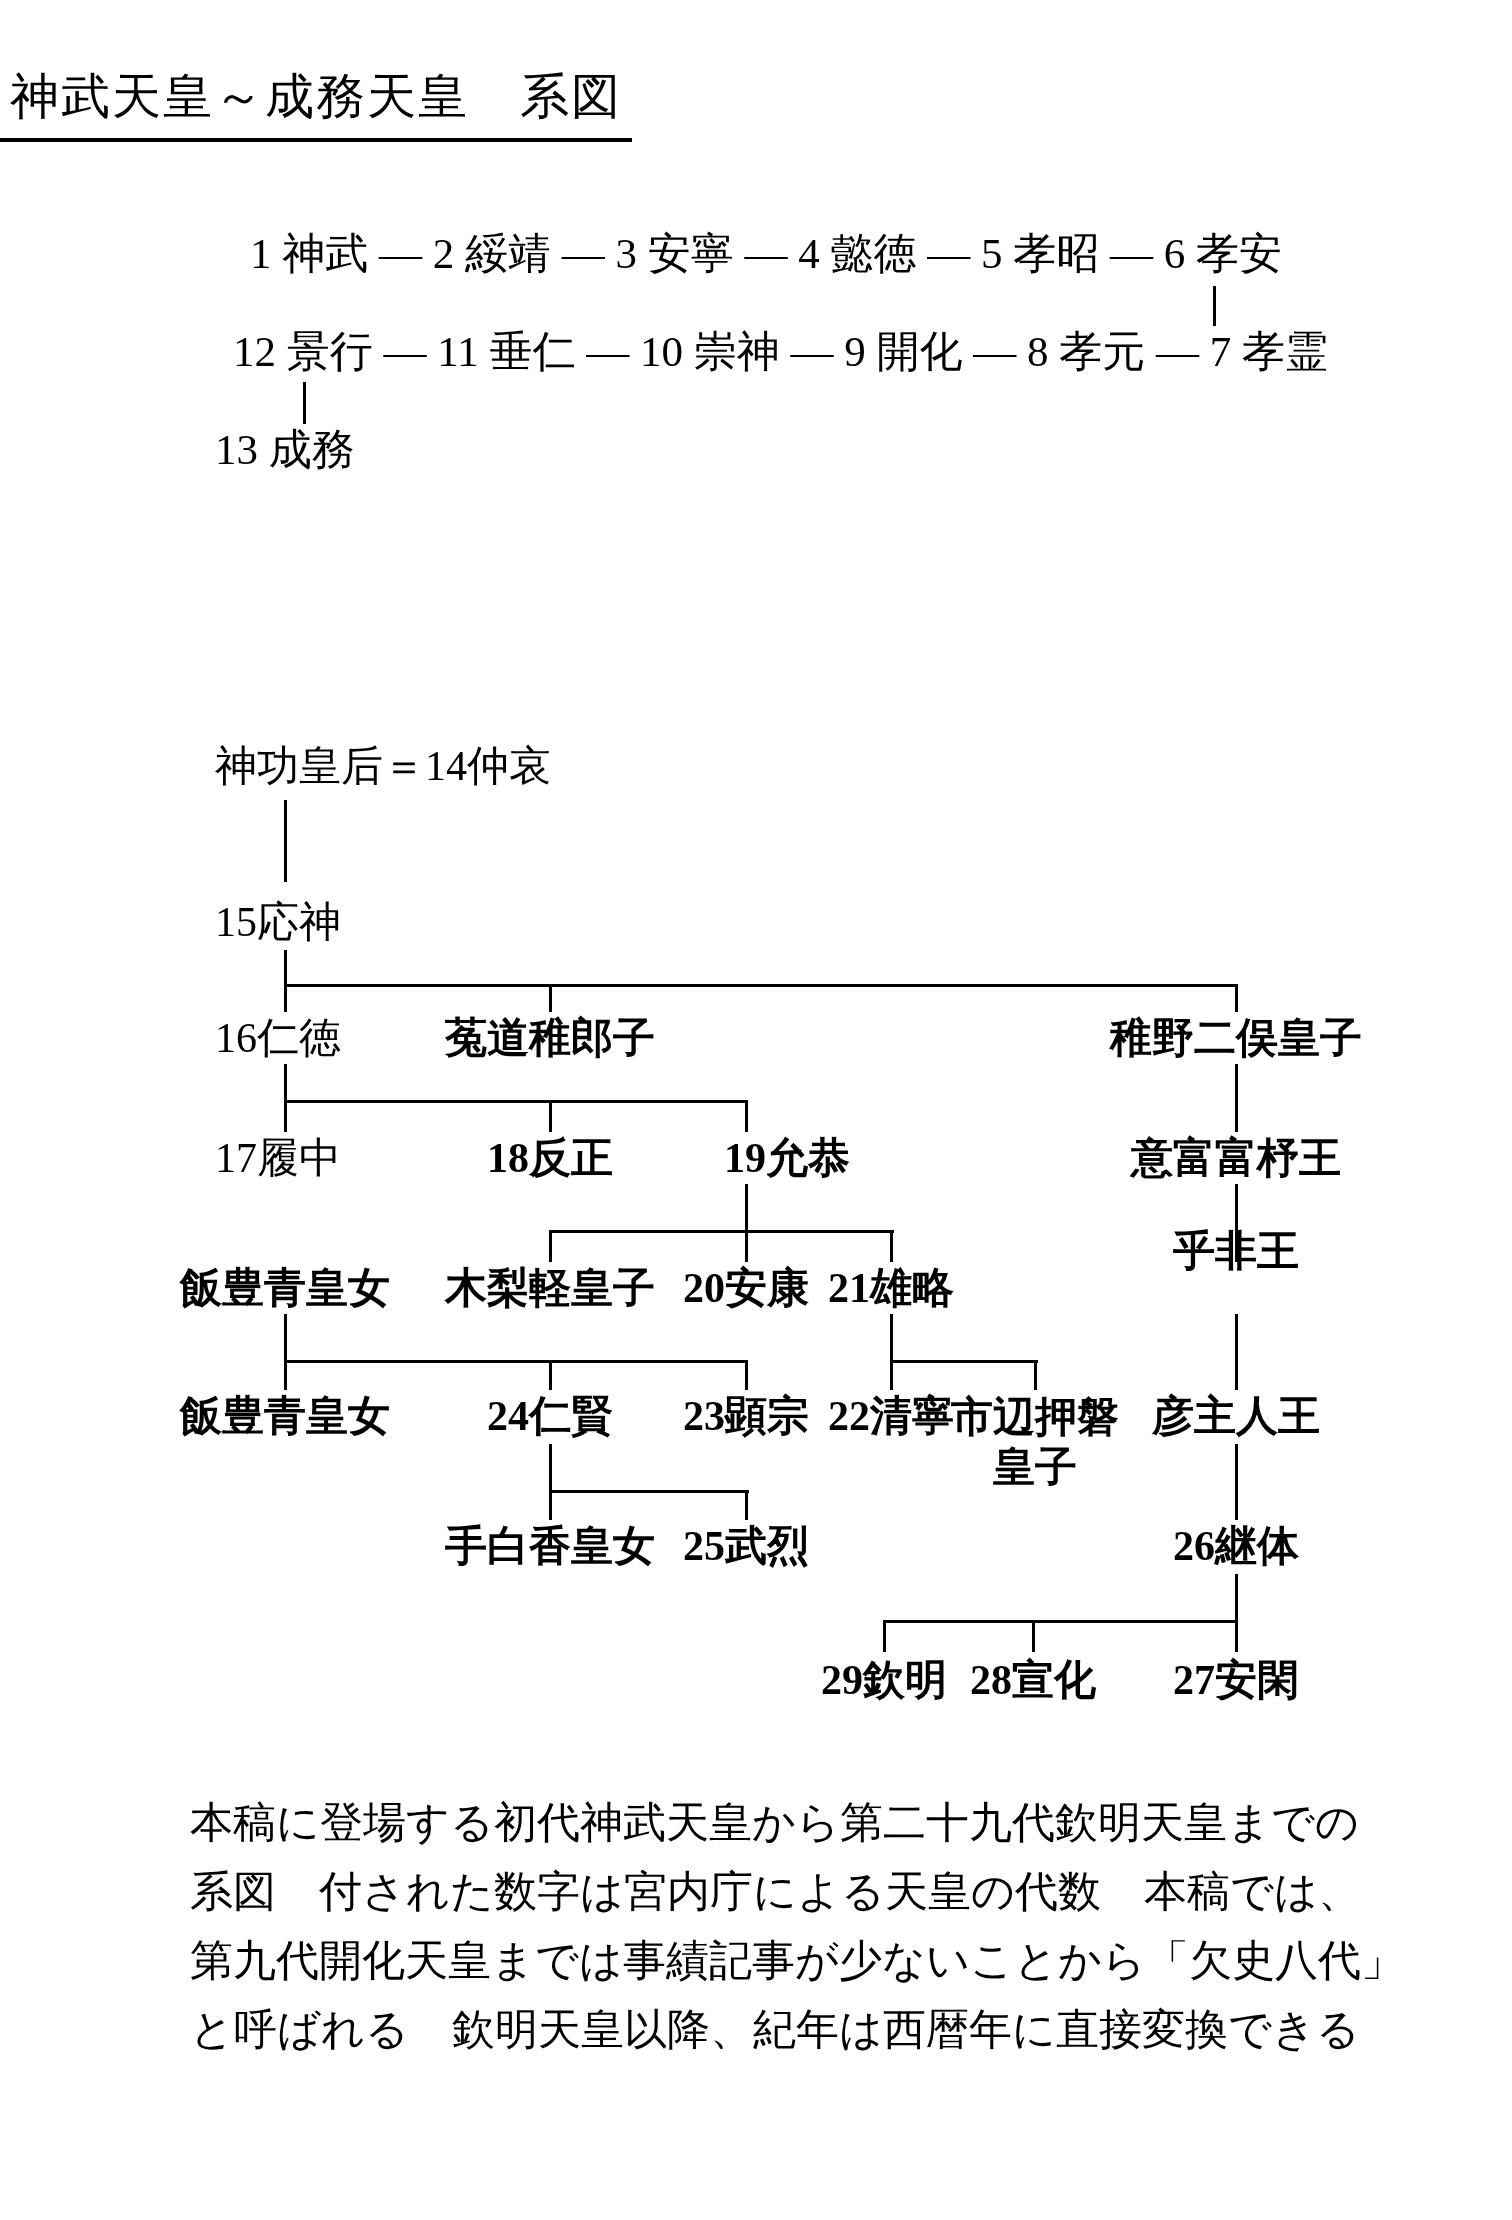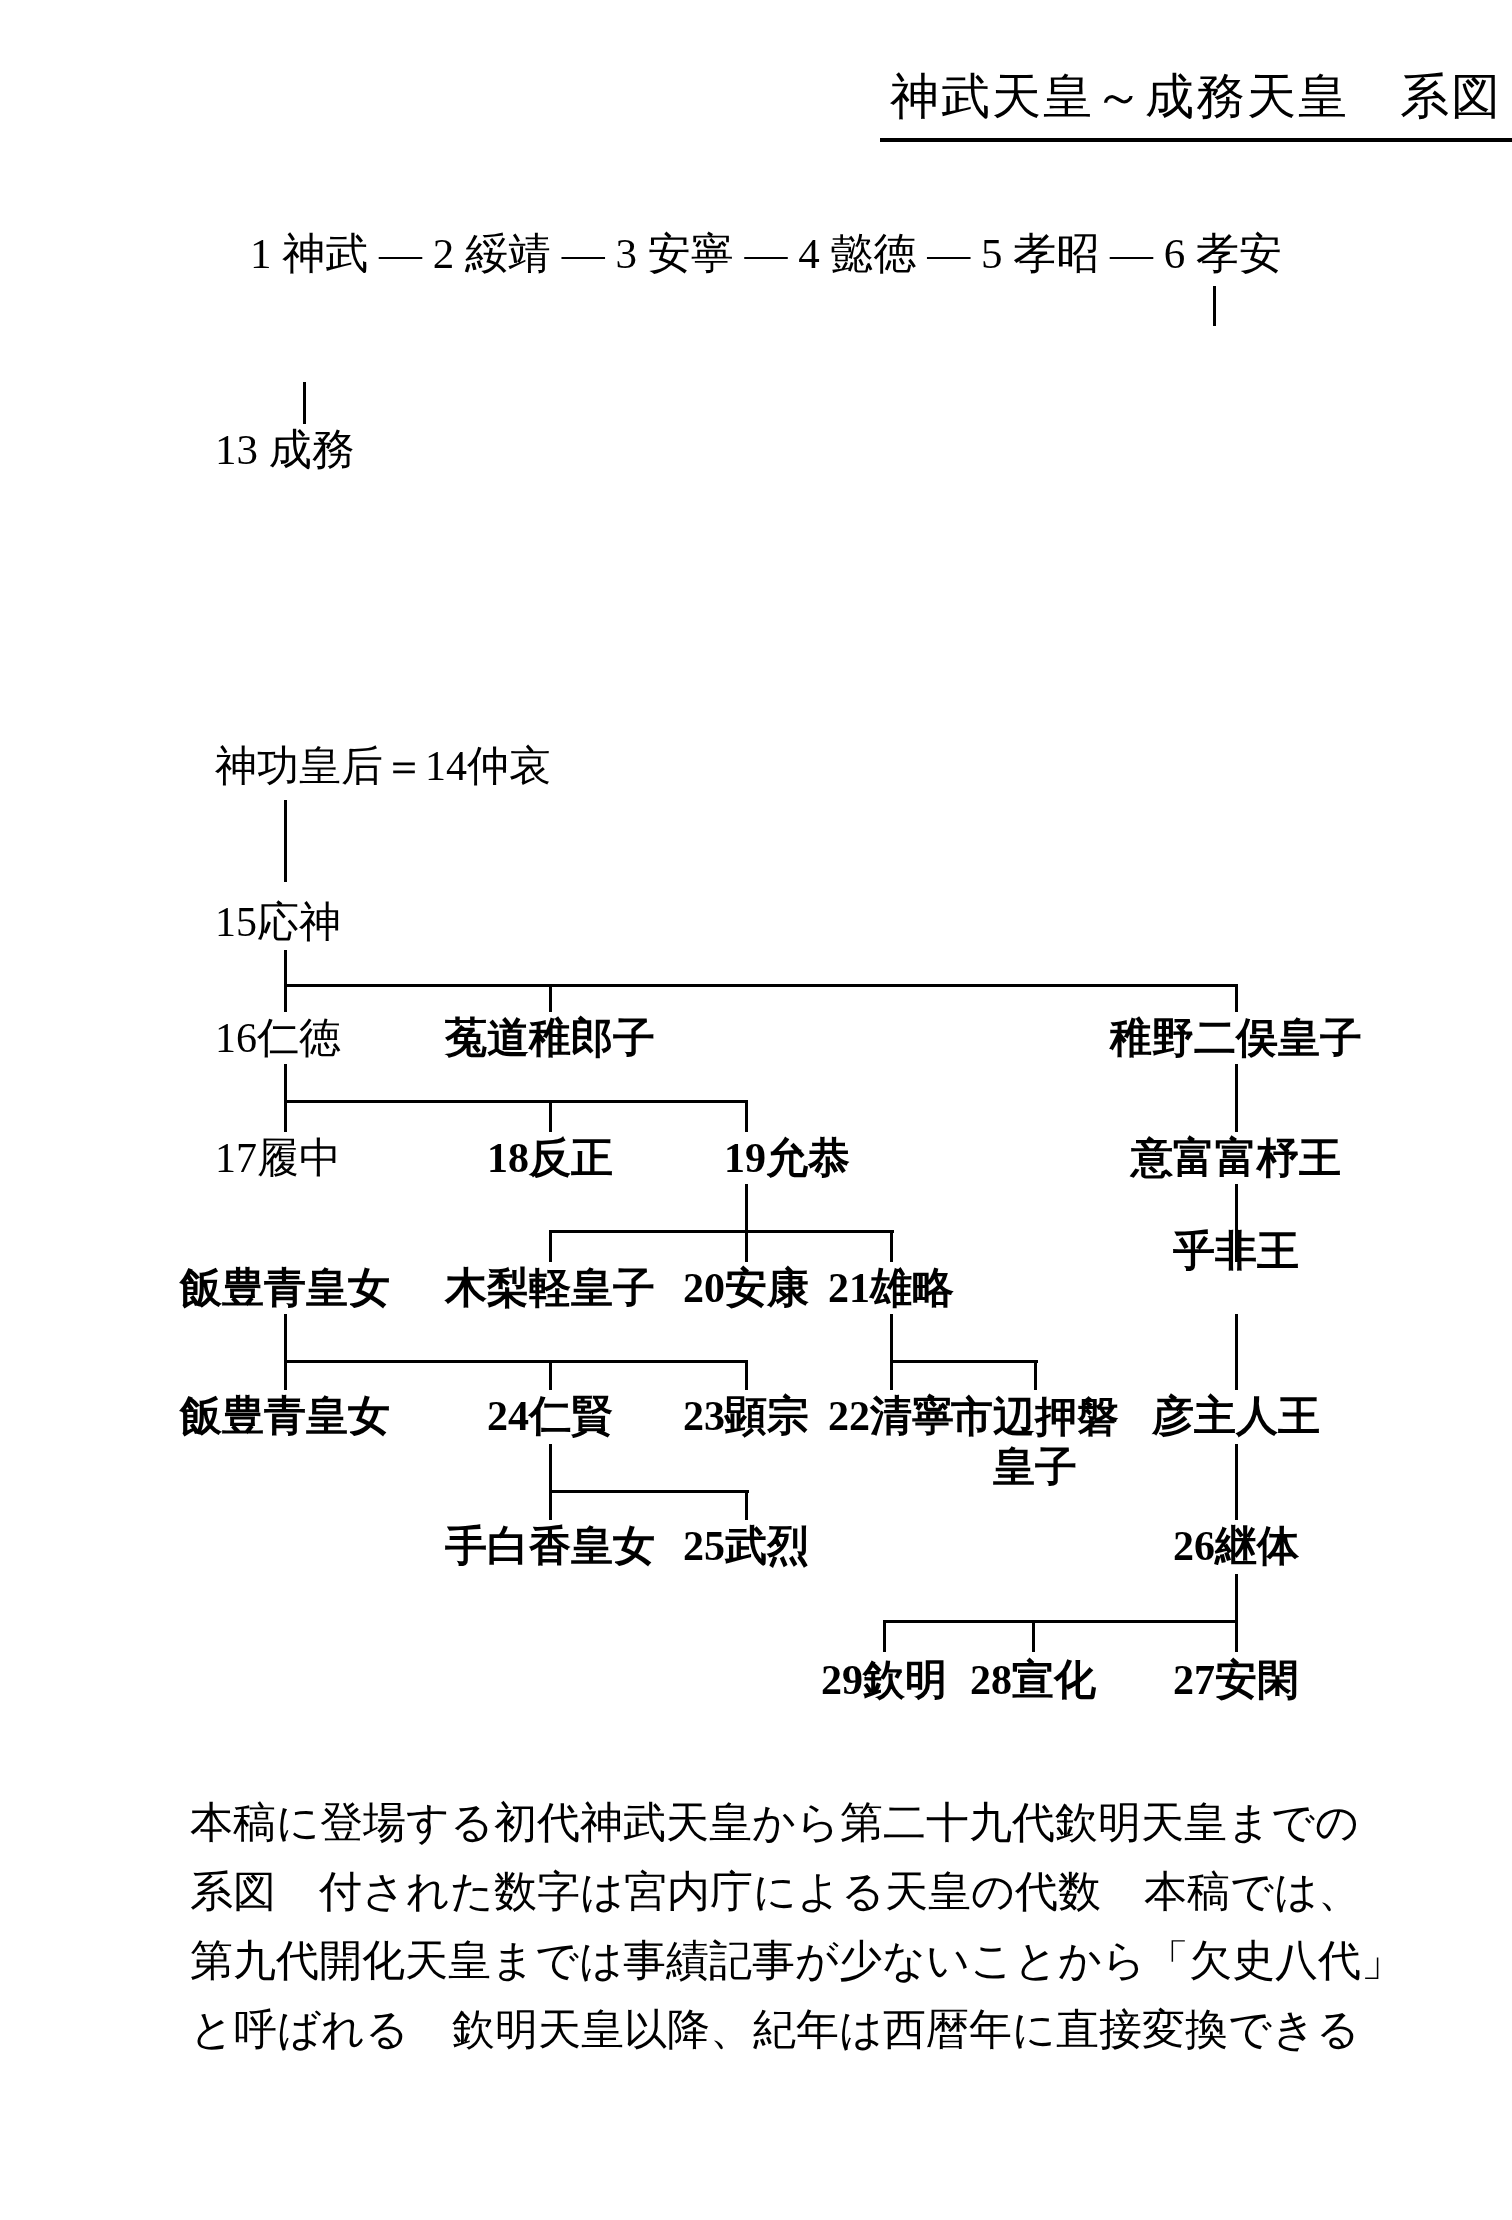"神武天皇～成務天皇 系図" .title { text-align: right -> left }
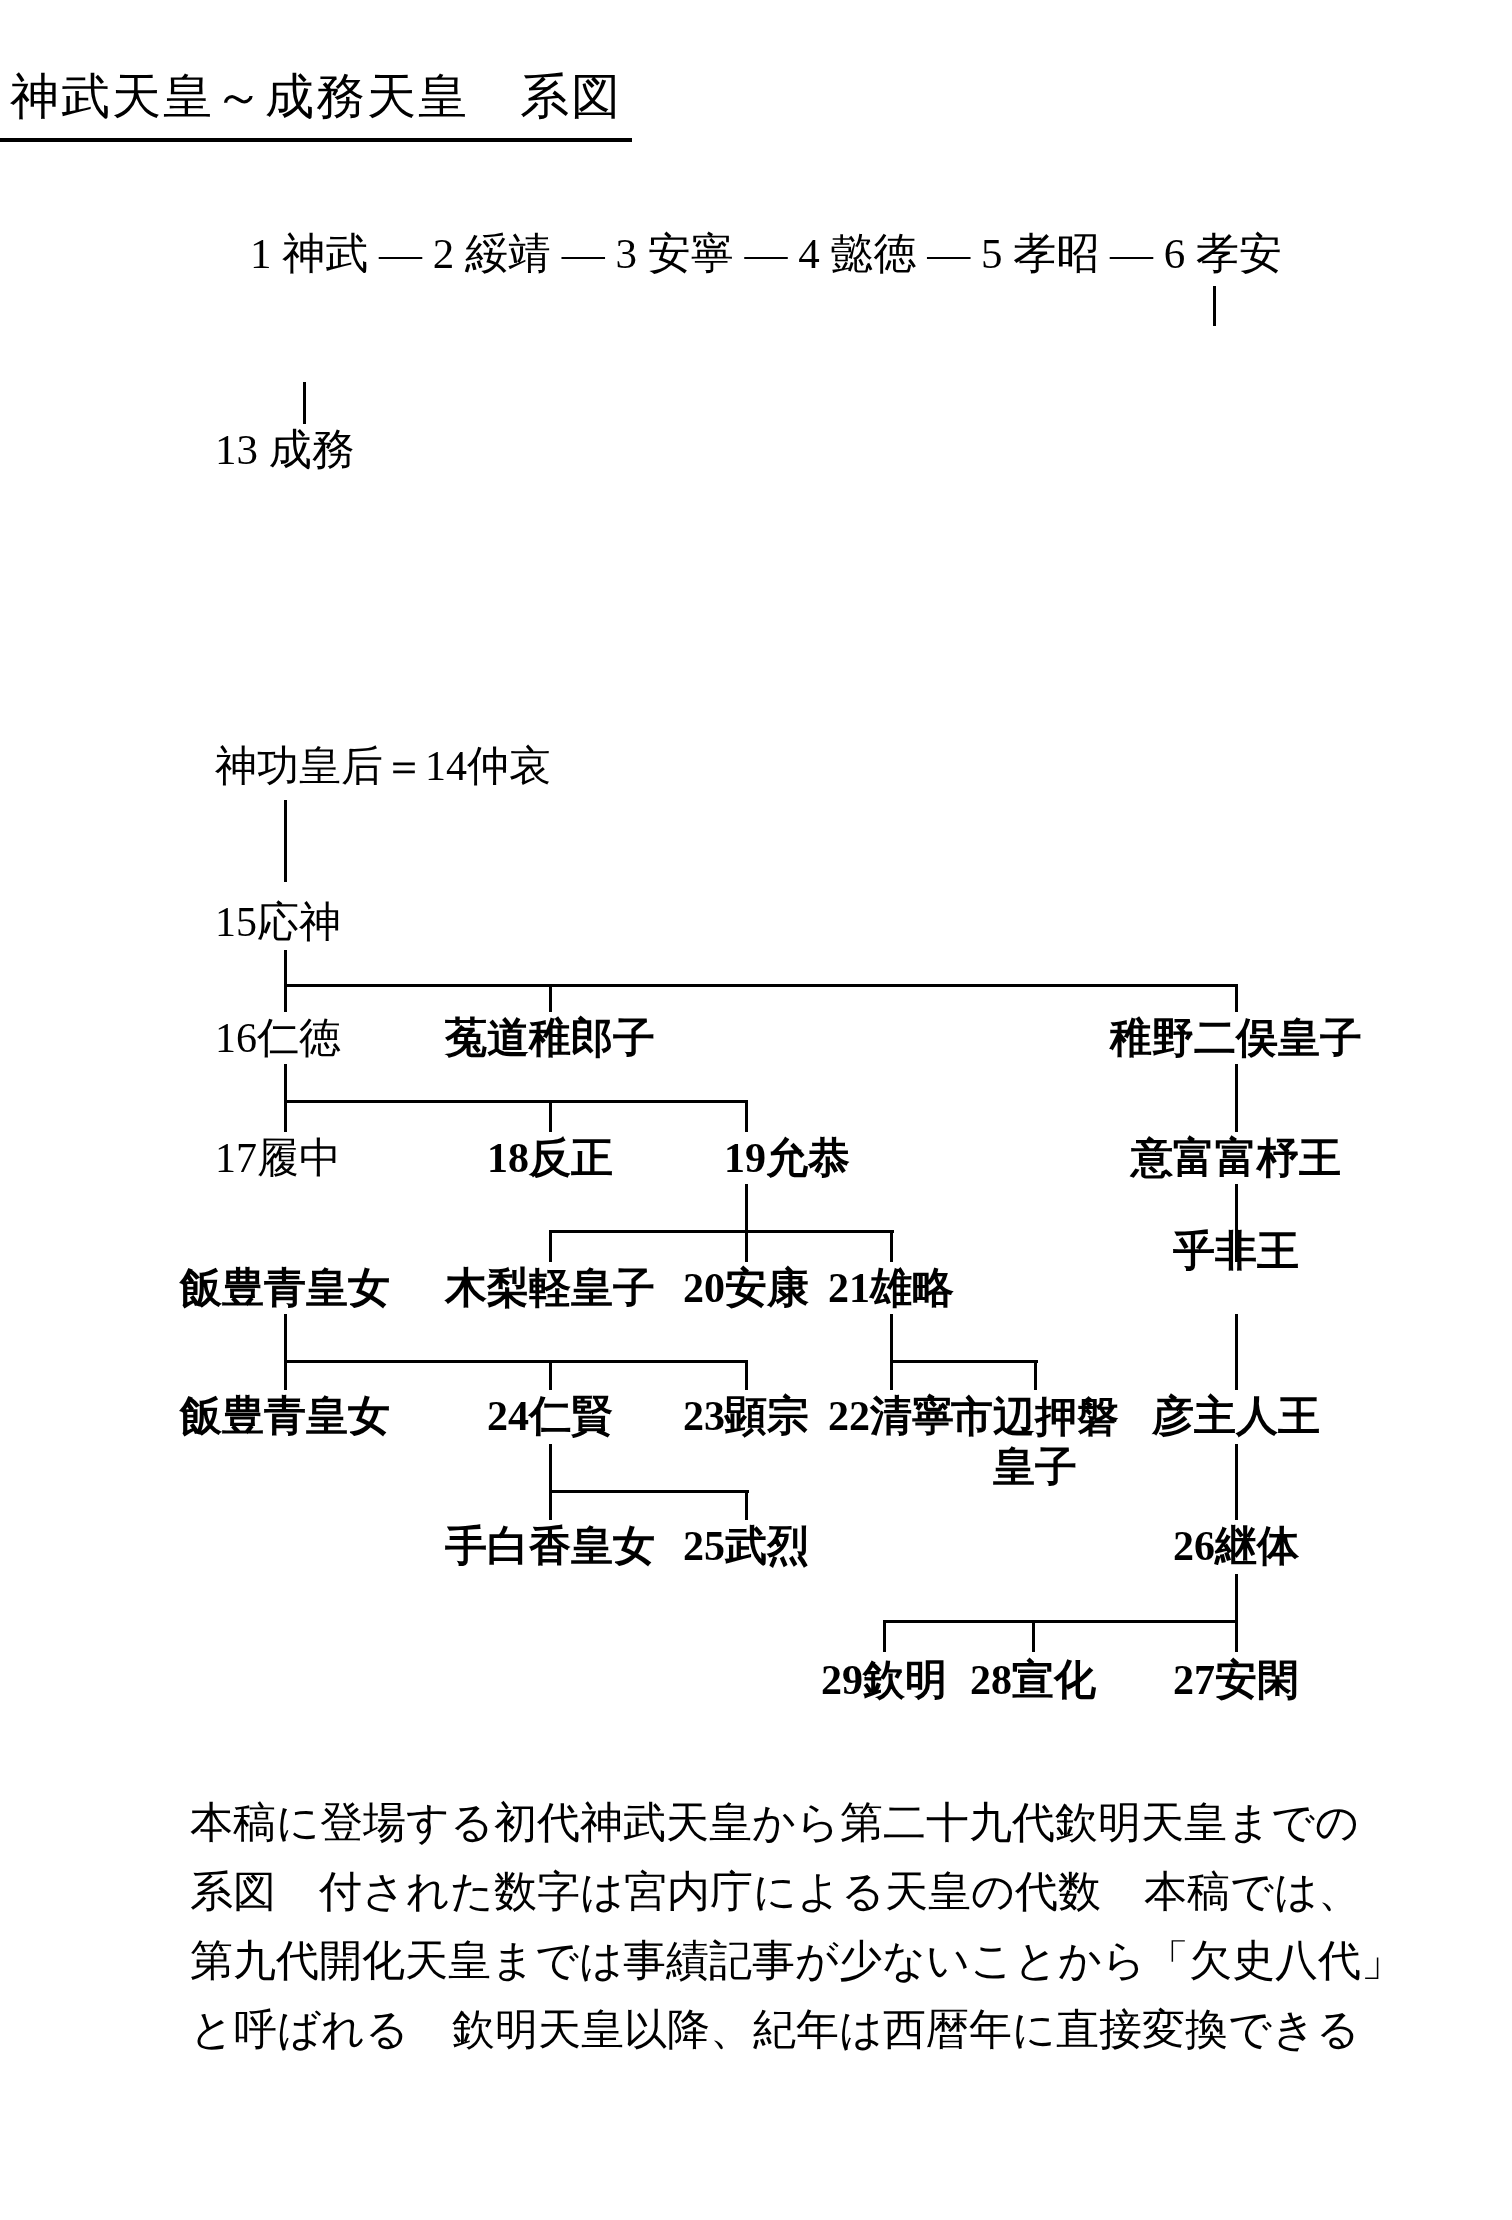"12 景行 ― 11 垂仁" div.row { html: none -> <div>12 景行 ― 11 垂仁 ― 10 崇神 ― 9 開化 ― 8 孝元 ― 7 孝霊</div> }
